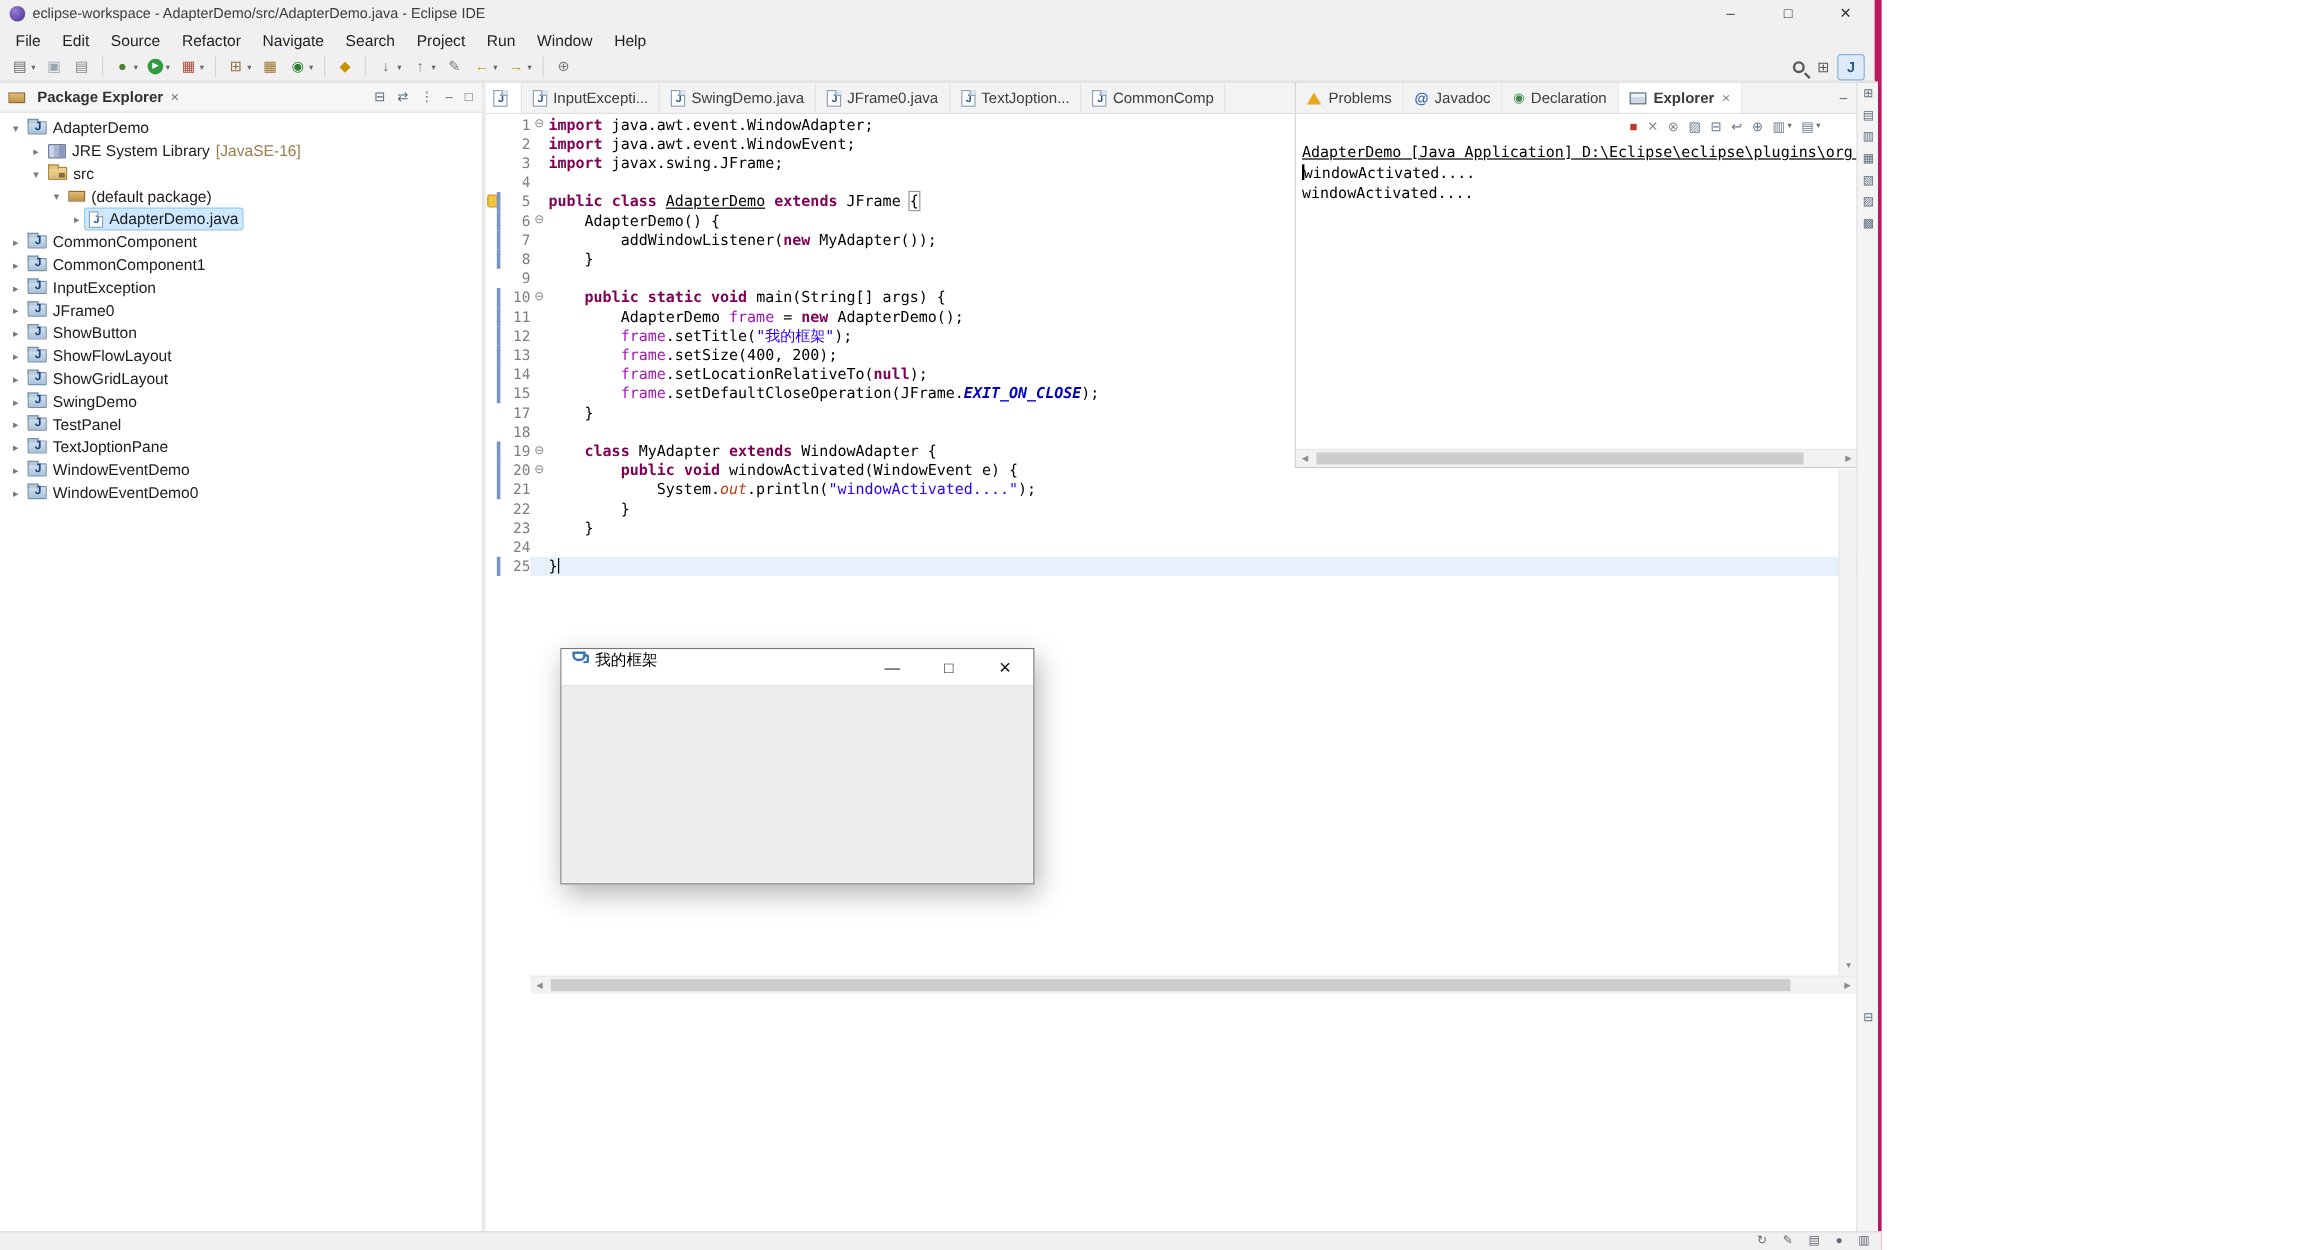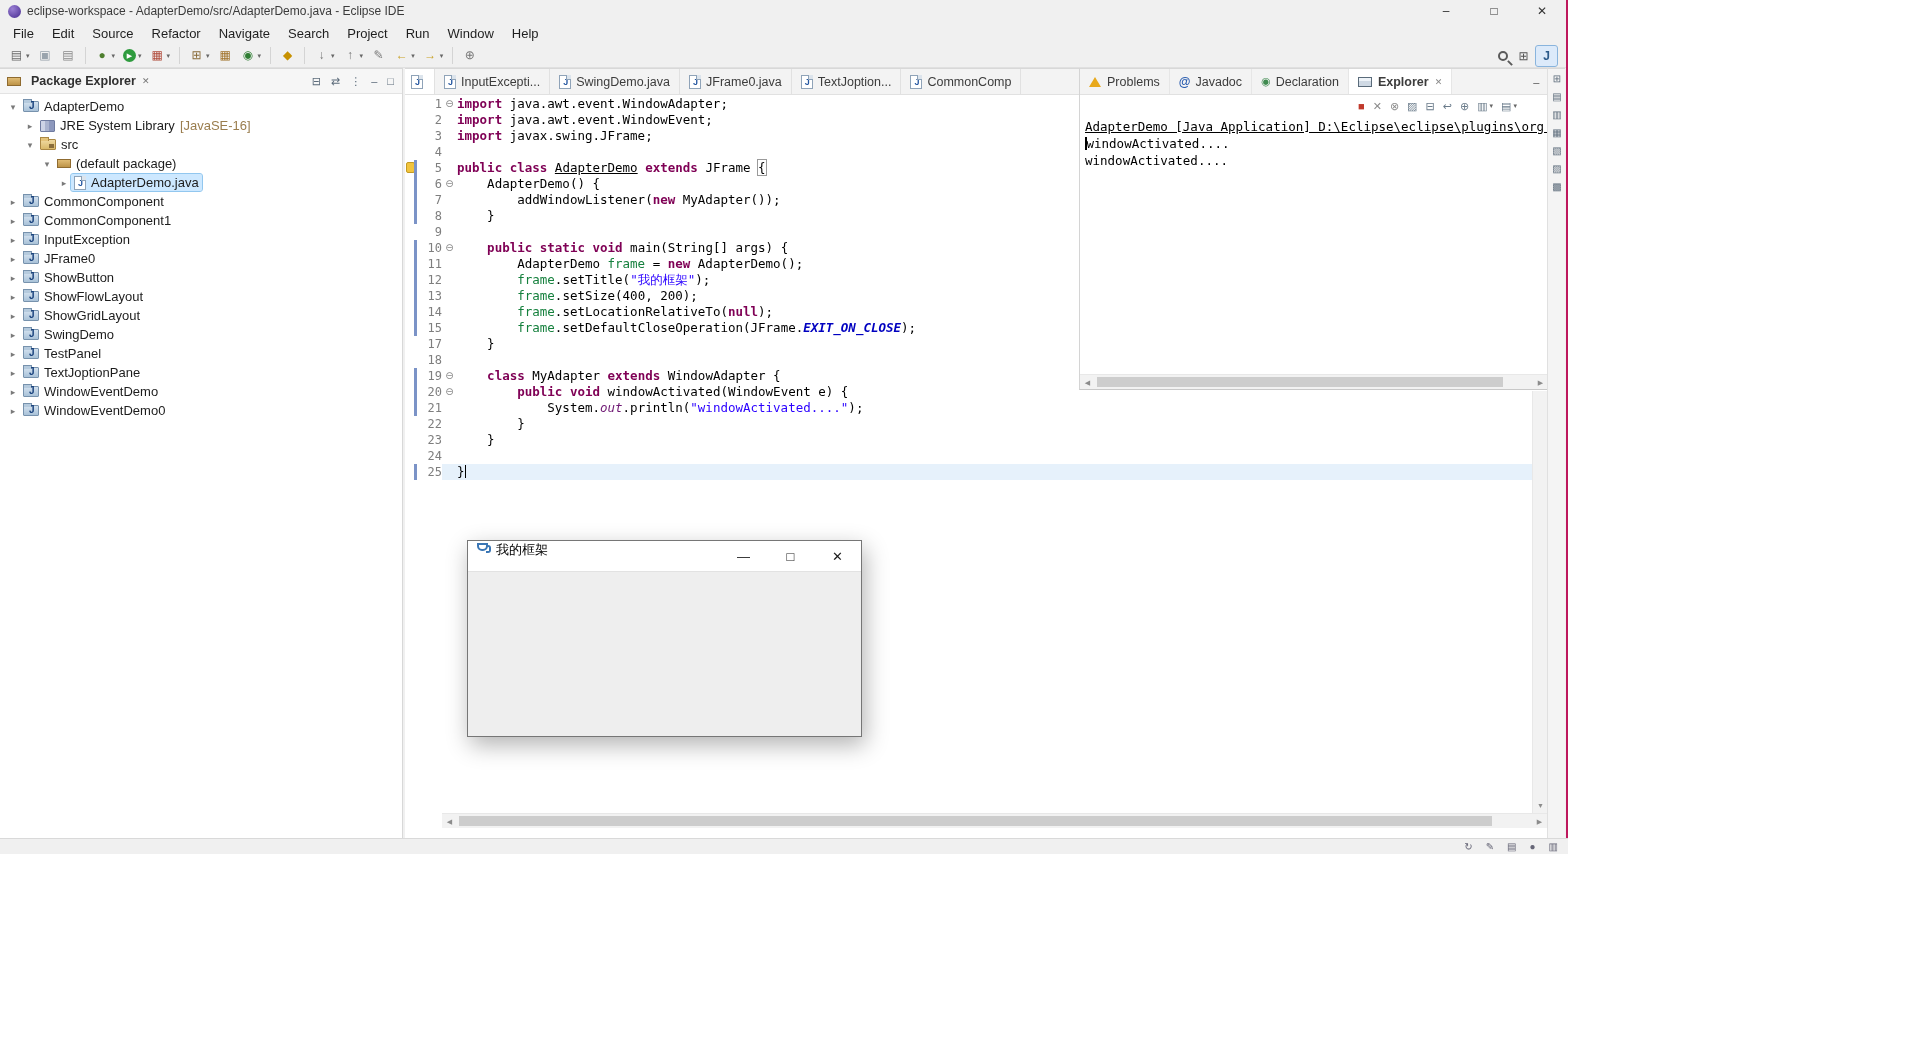"eclipse-workspace -" #window { border-right: 2px solid #be185d -> 6px solid #be185d; height: 854px -> 1042px }
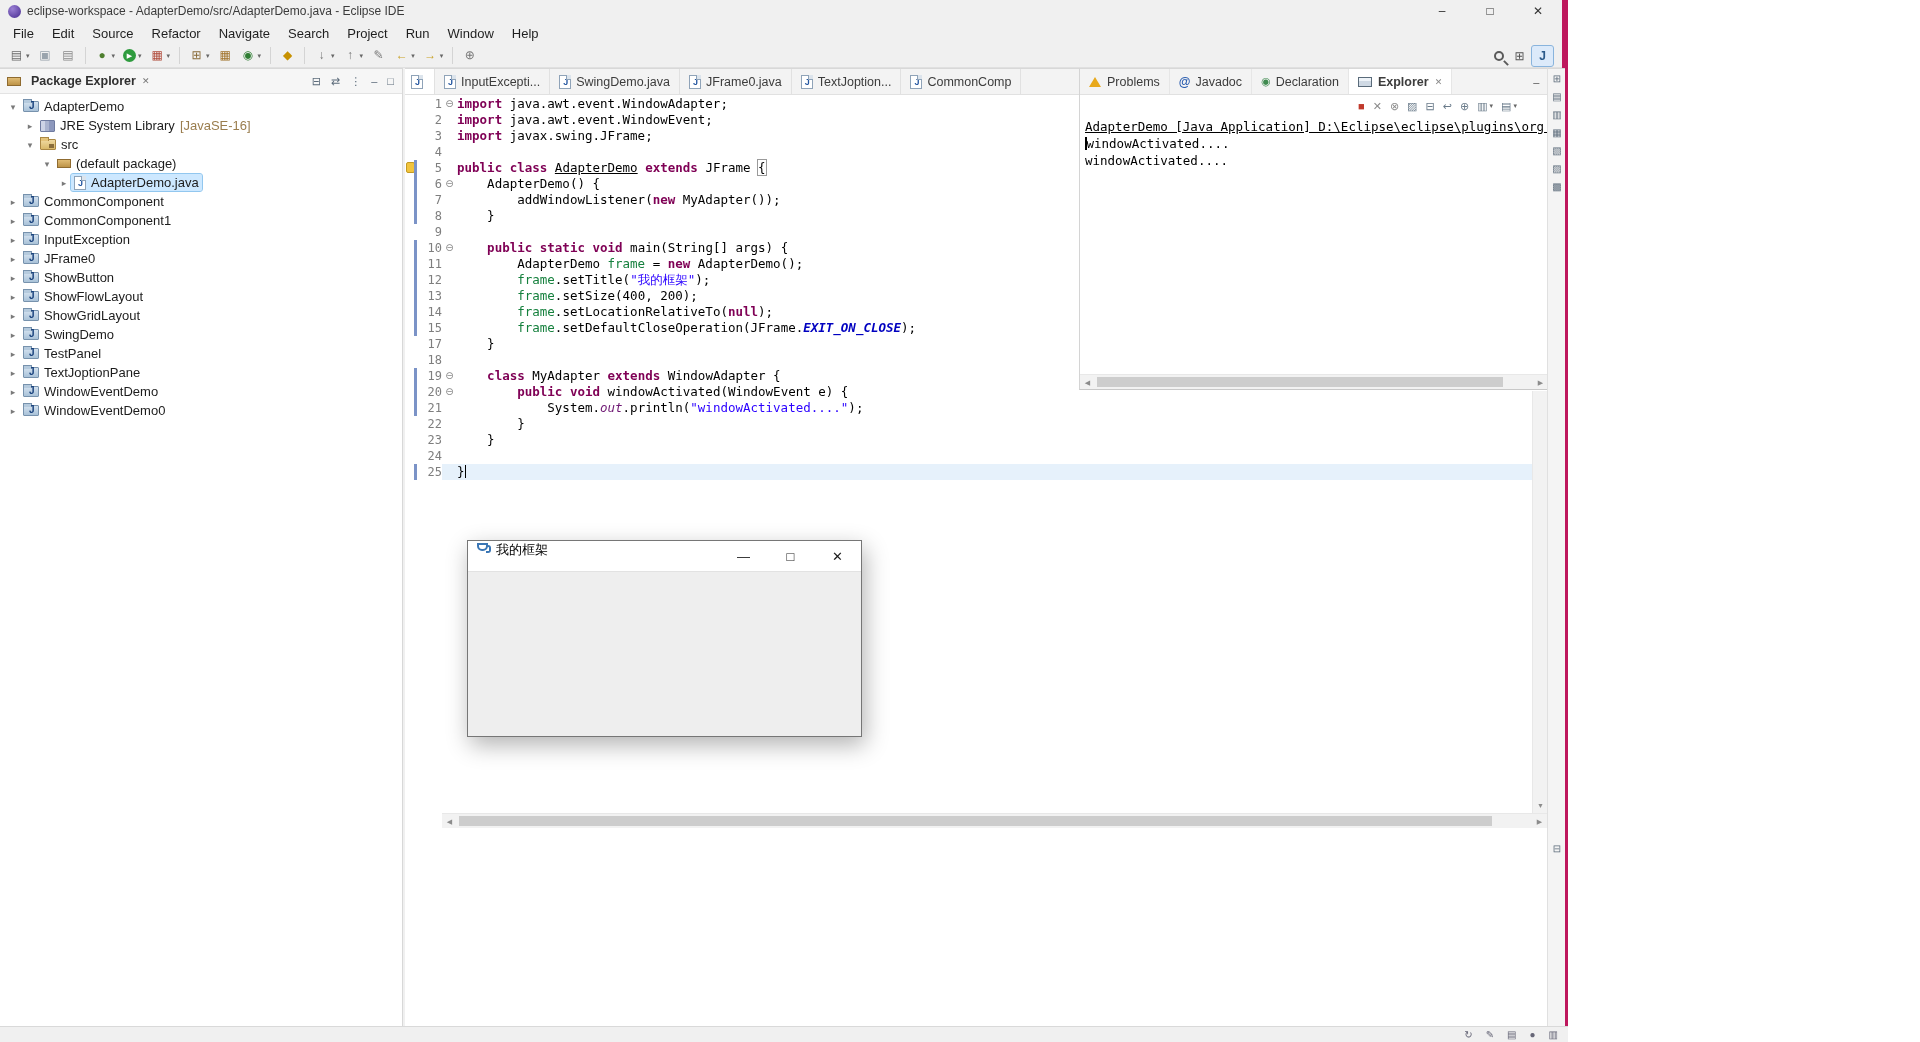"frame" .v { color: #15803d -> #a21caf }
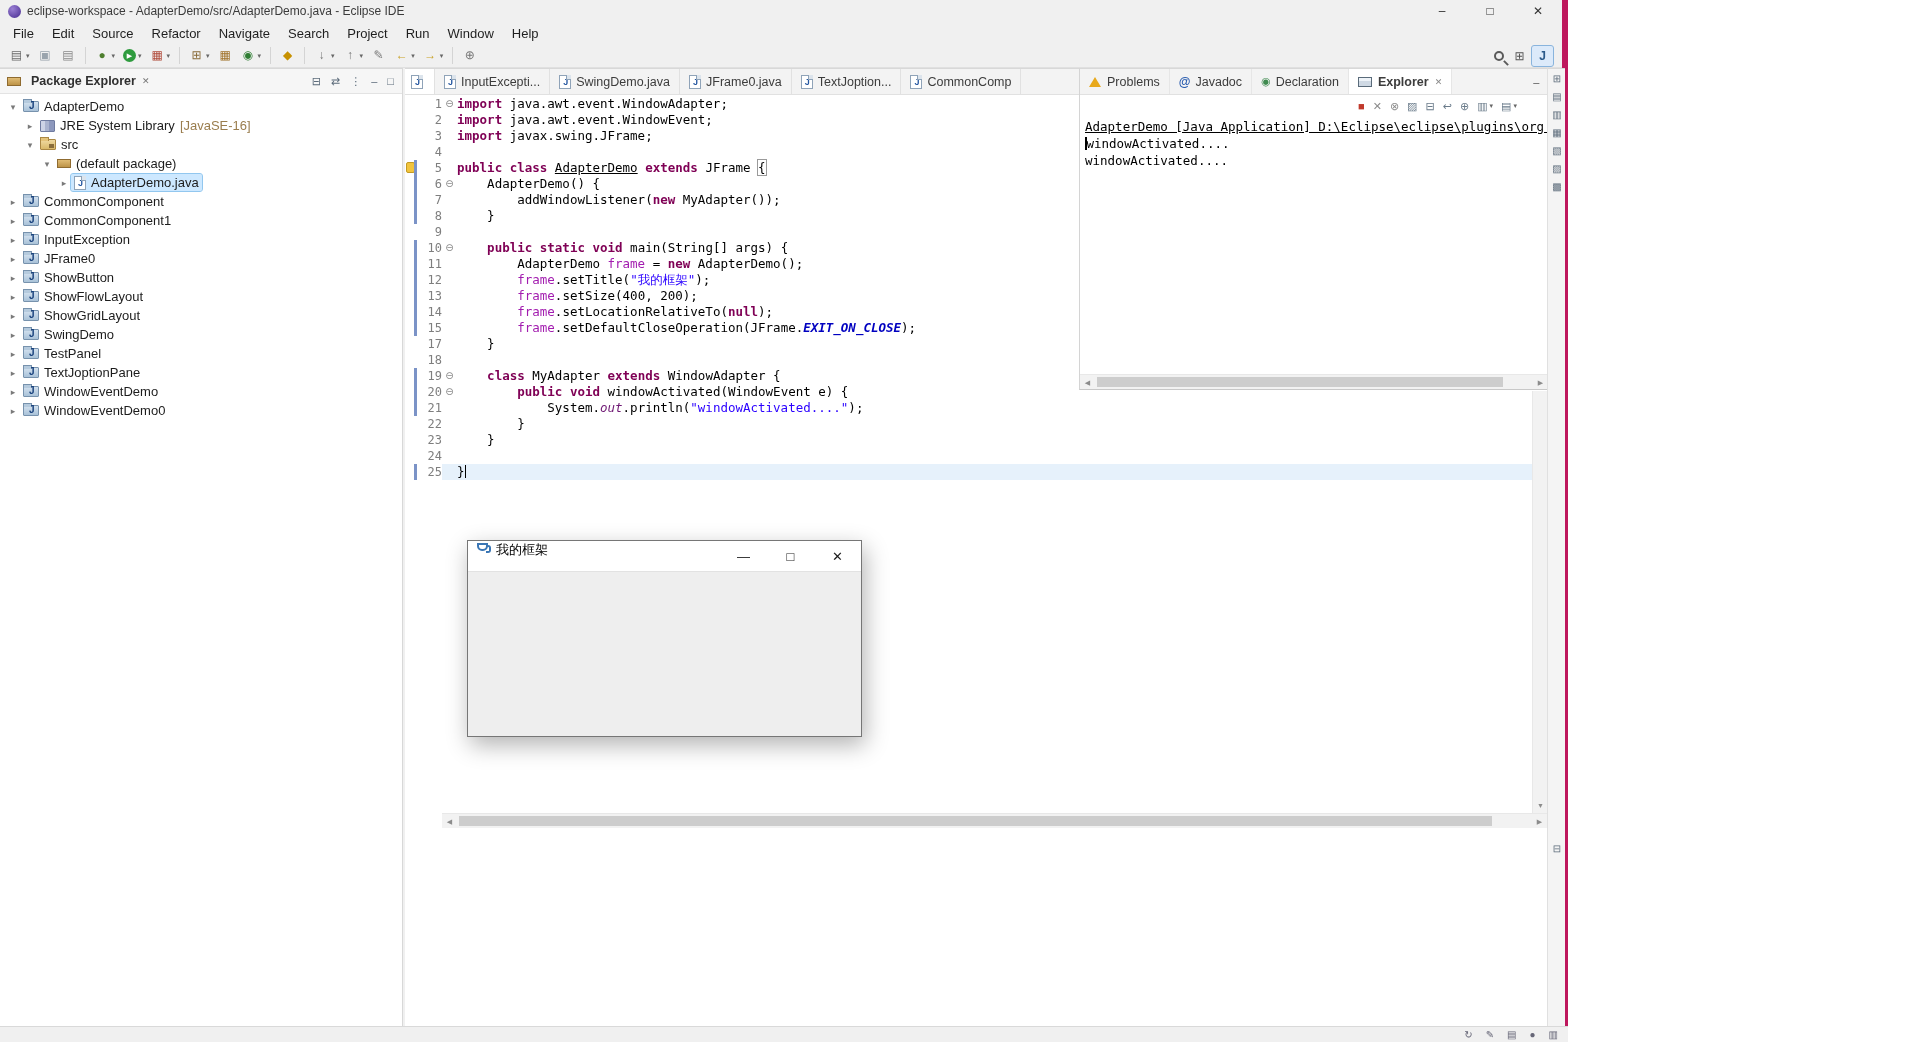"out" .sf { color: #701a75 -> #c2410c }
